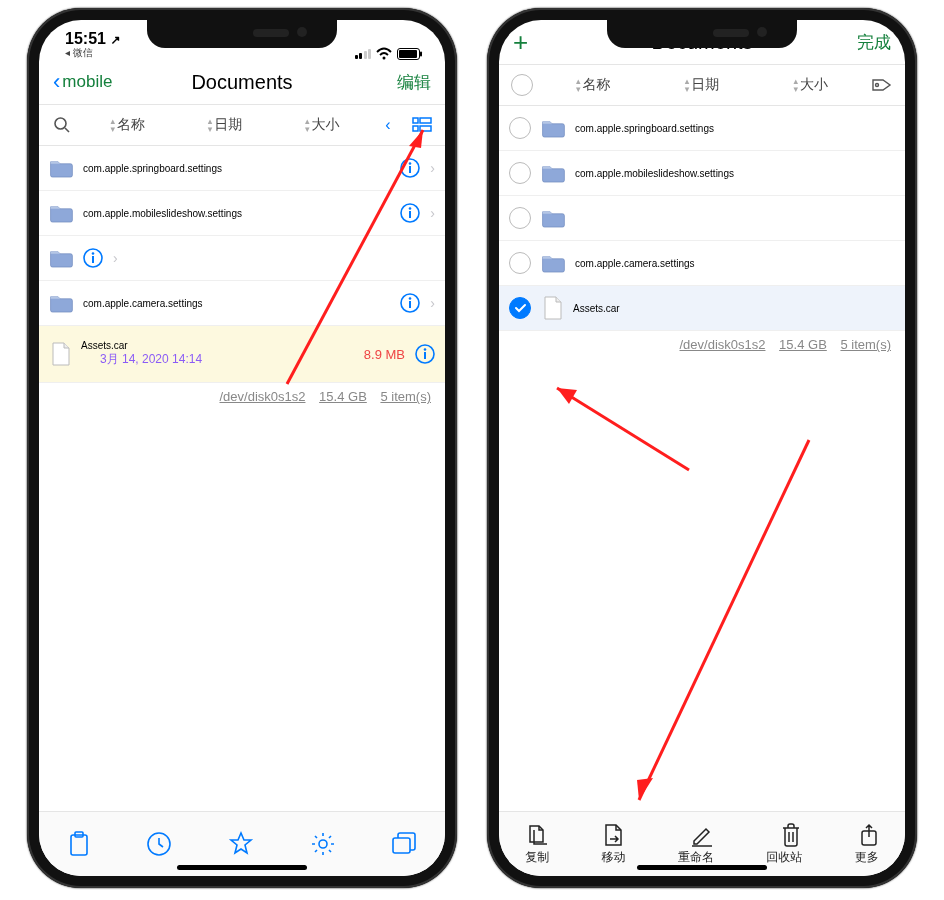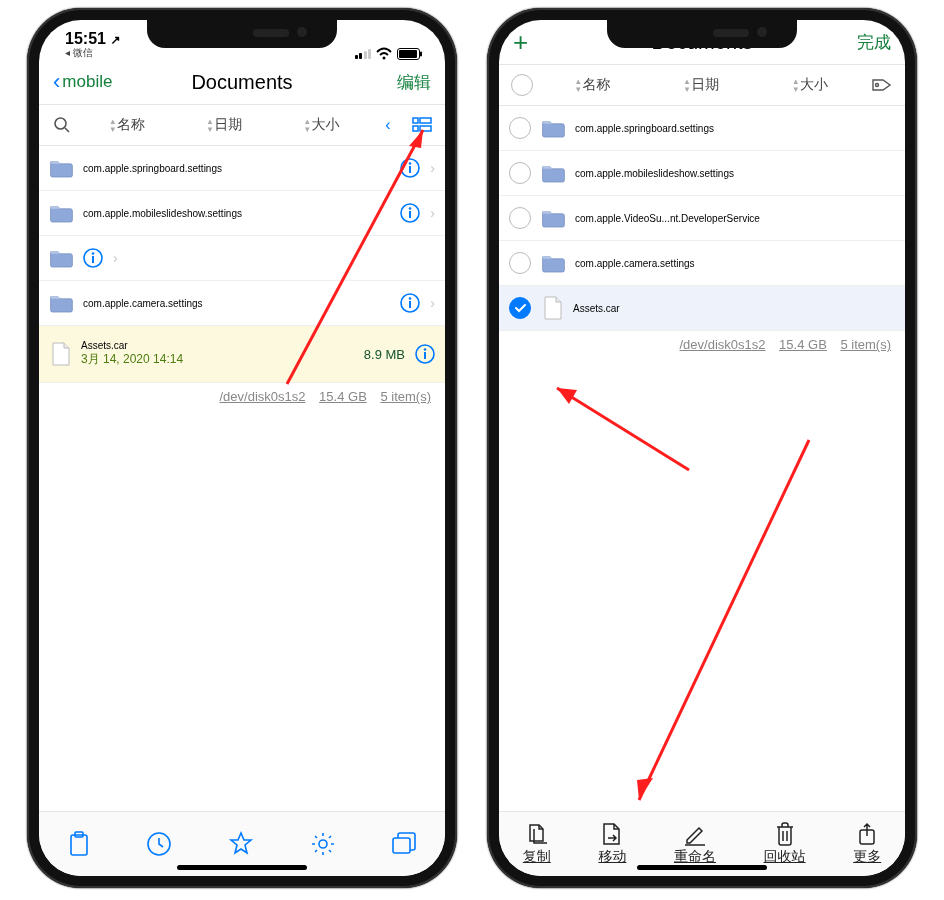"com.apple.VideoSu...nt.DeveloperService" div.row-text { html: <div>com.apple.VideoSu...nt.DeveloperService</div> -> none }
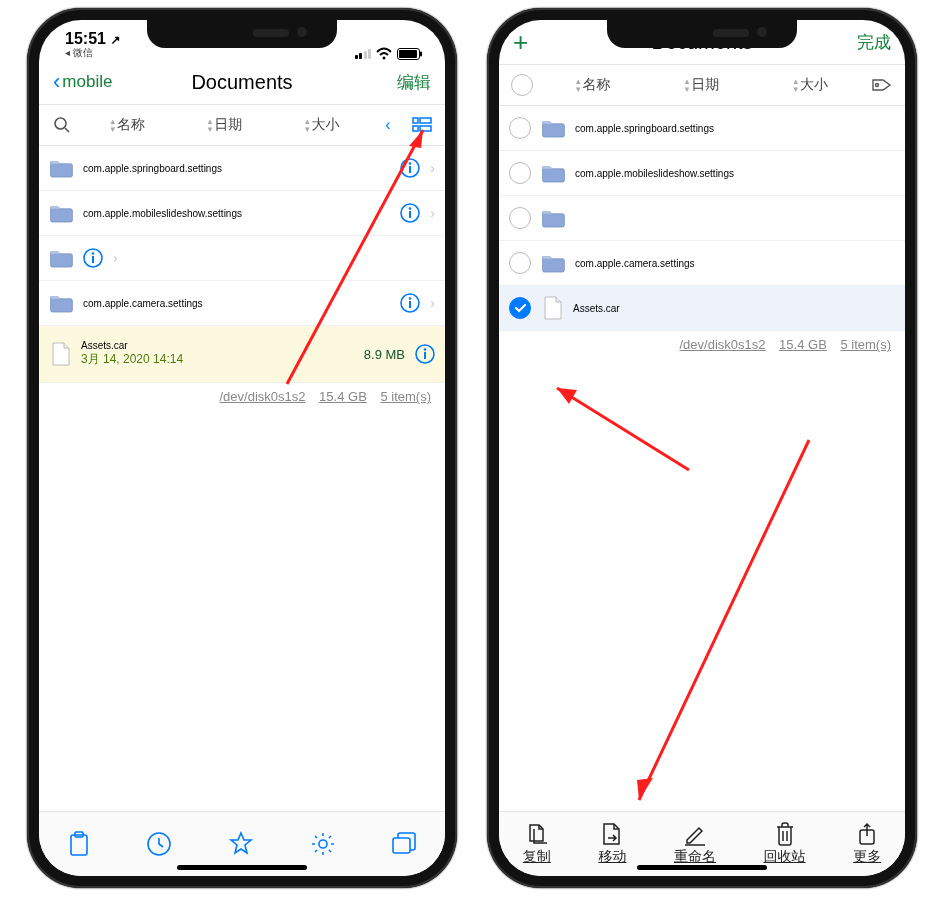"3月 14, 2020 14:14" .row-sub { color: #4d7c0f -> #8b5cf6; margin-left: none -> 19px }
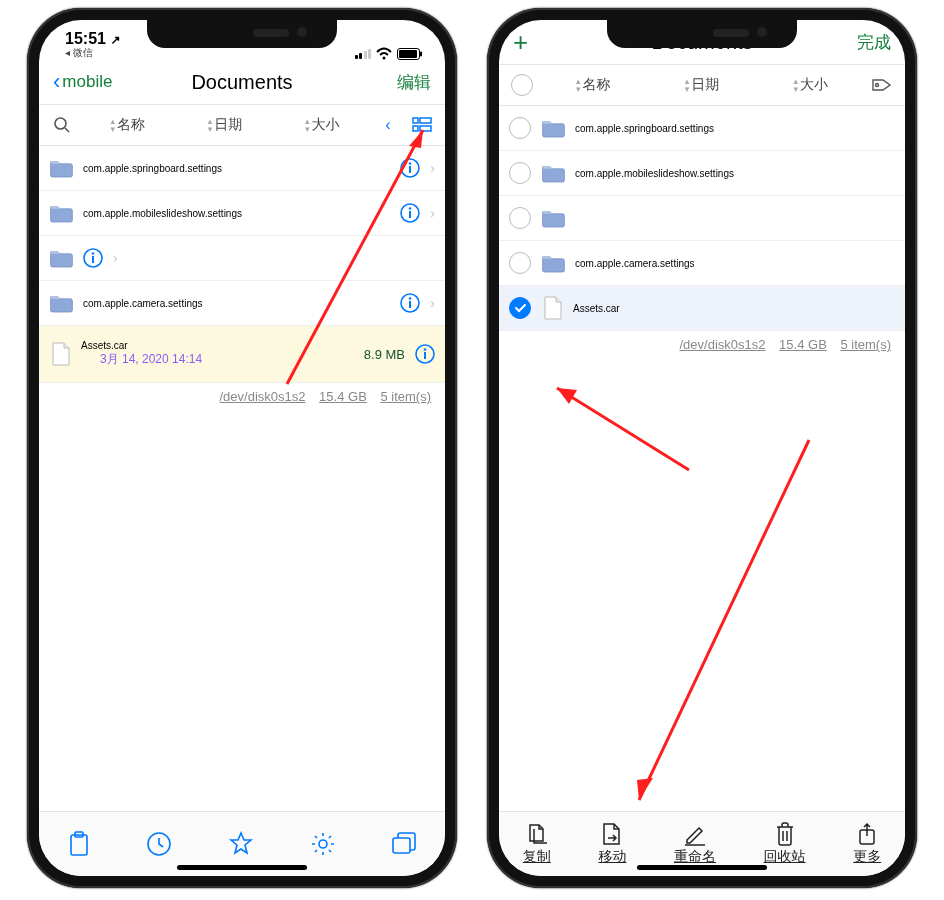"8.9 MB" .row-meta { color: #14532d -> #ef4444 }
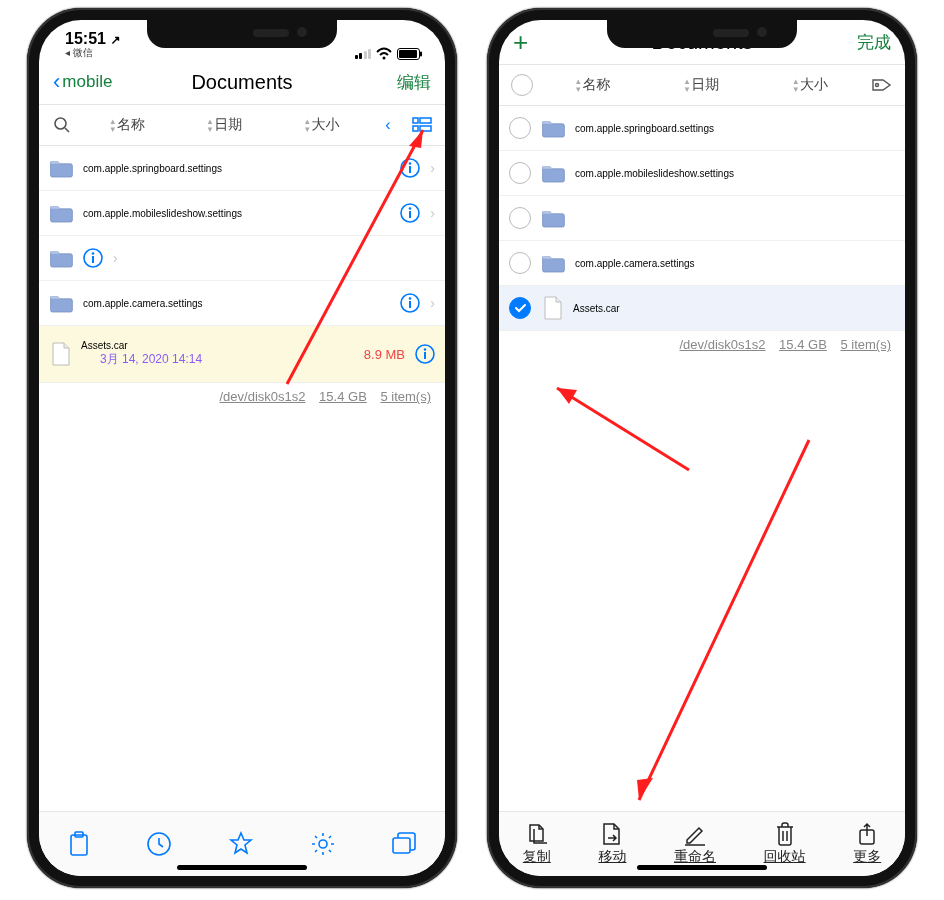"复制" .toolbar .tb { align-items: center -> flex-end; font-size: 14px -> 12px; text-decoration: underline -> none }
